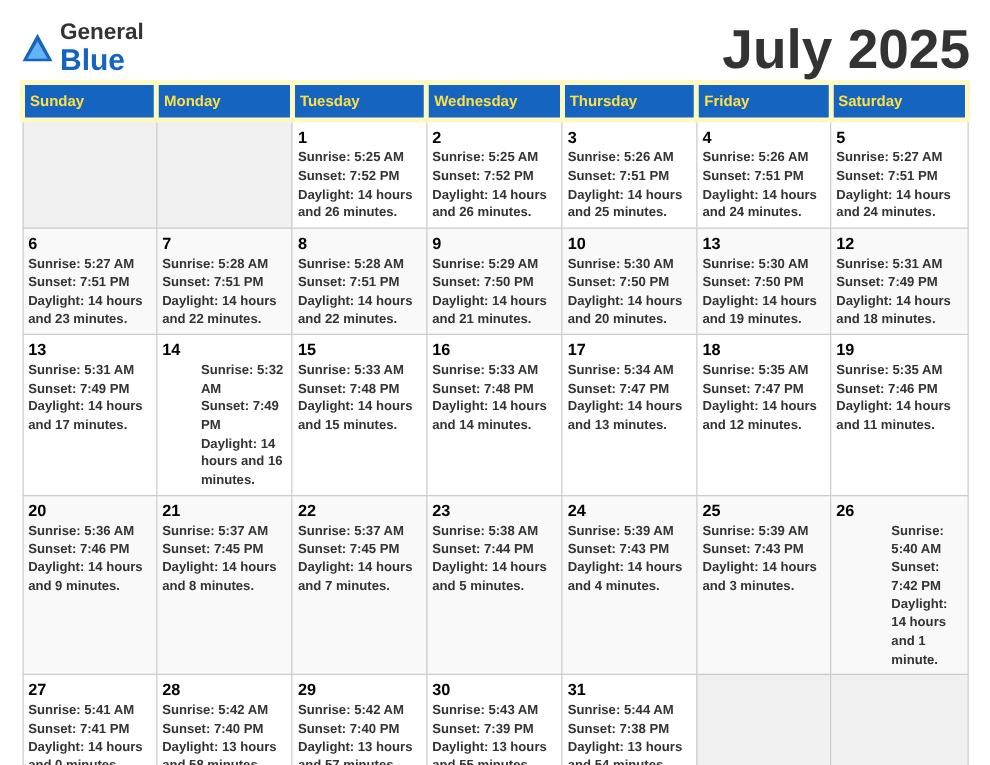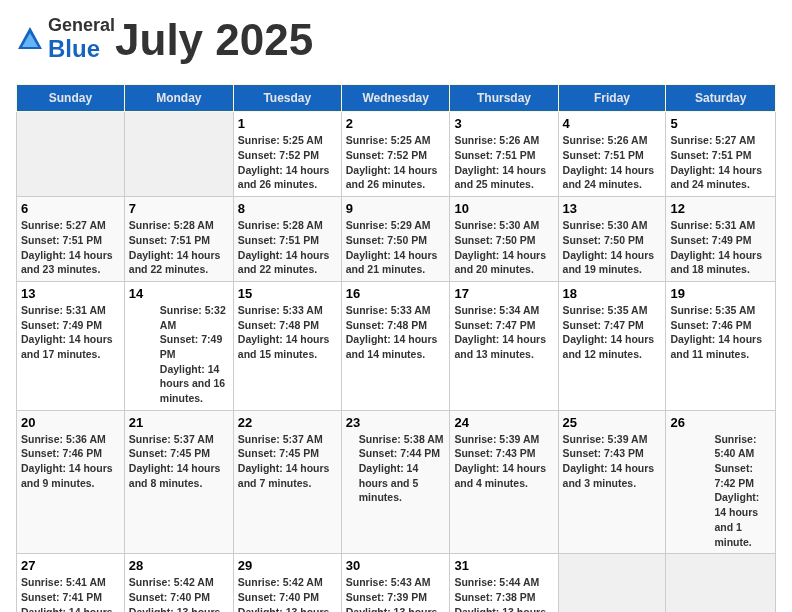"General" .header { justify-content: flex-start -> space-between; margin-bottom: 20px -> 0 }
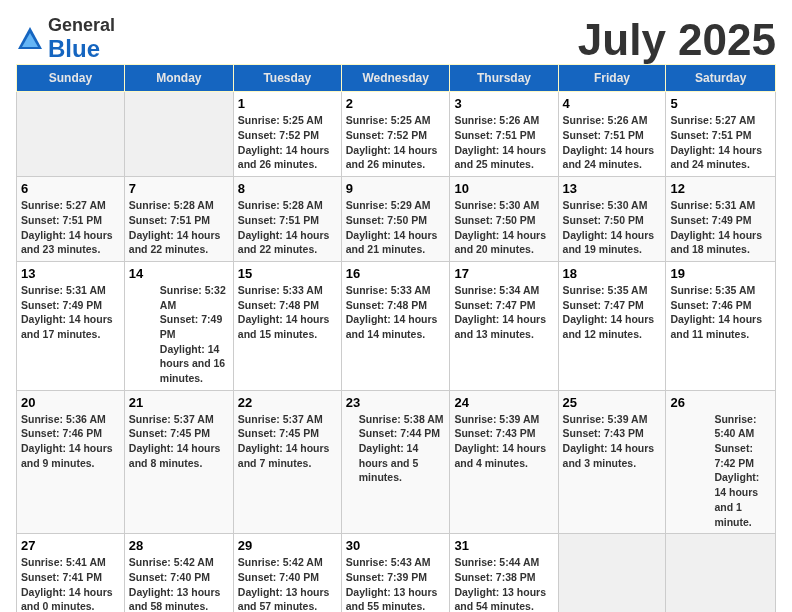"Sunday" thead th { border: 1px solid #fef9c3 -> 4px solid #fef9c3; color: #e5e5e5 -> #fde047; text-align: center -> left }
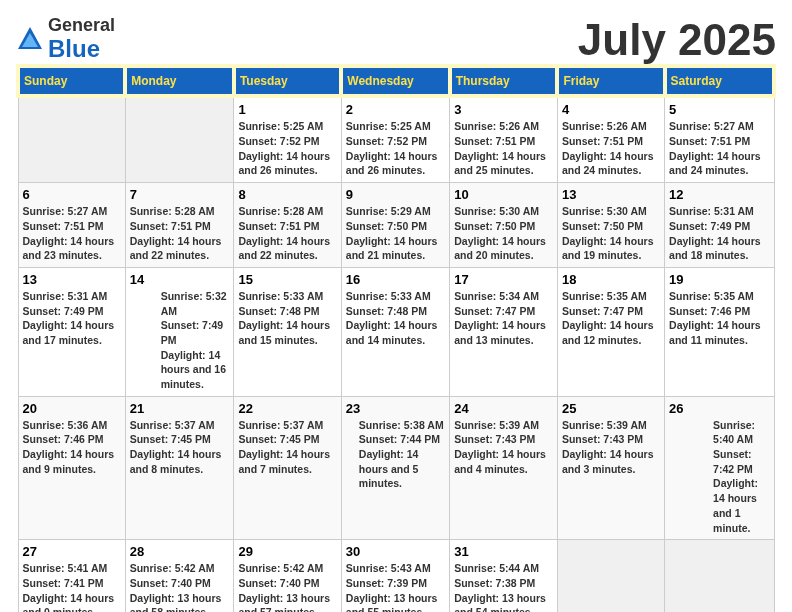"Sunrise: 5:38 AM" div.day-info { margin-left: 13px -> none }
